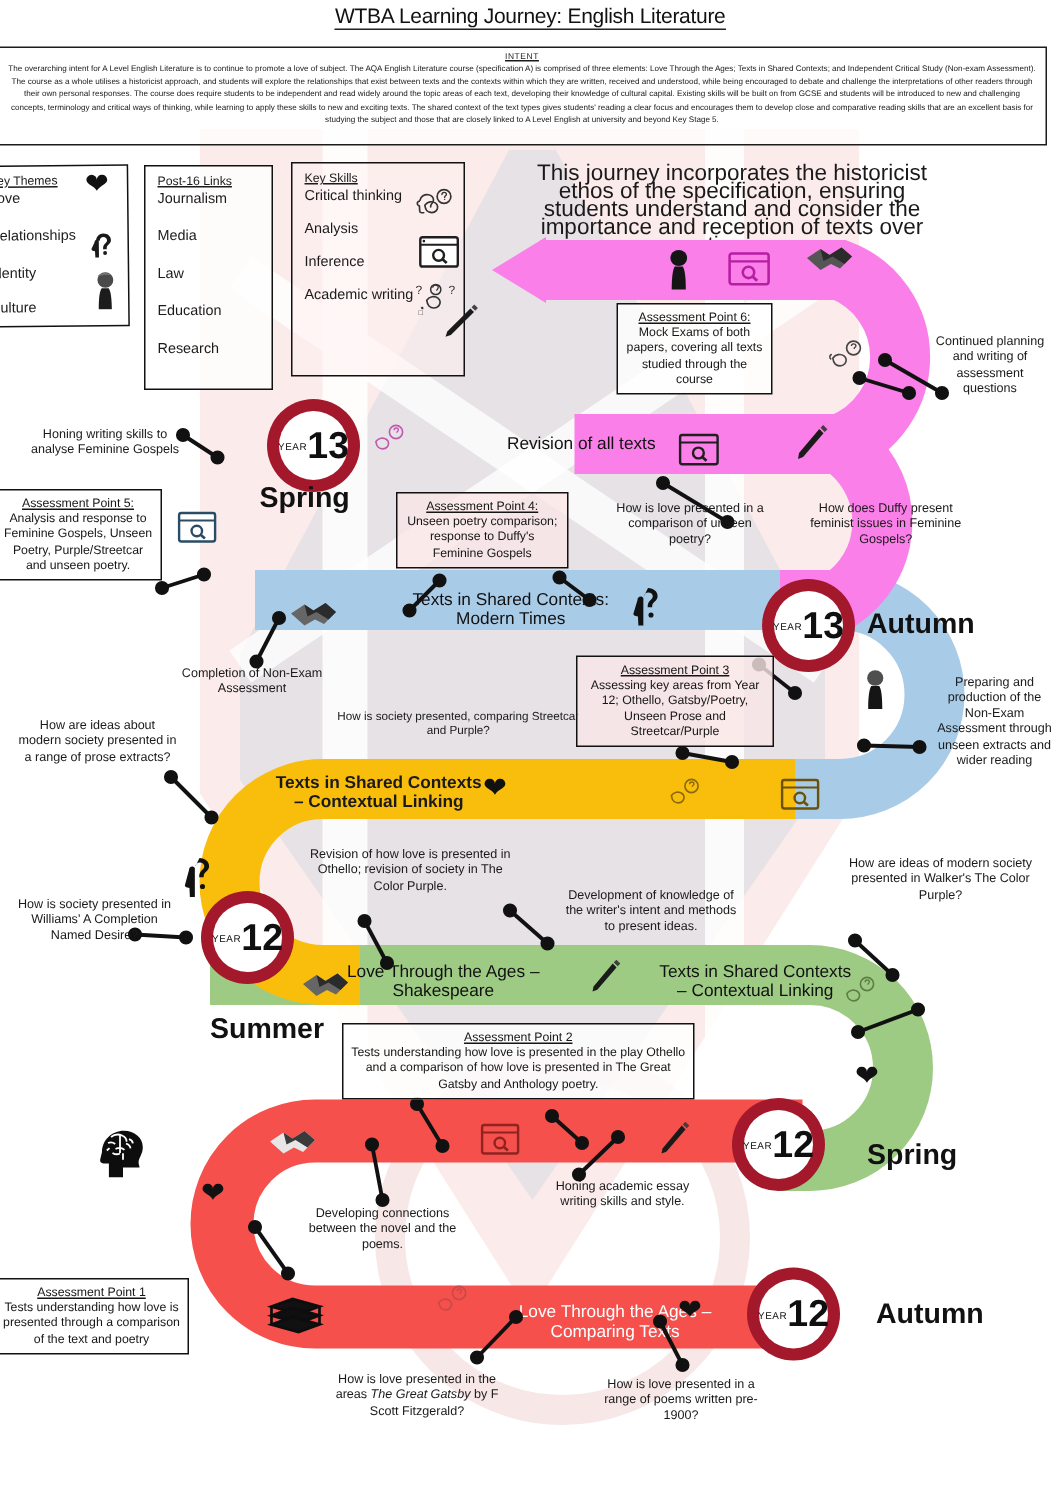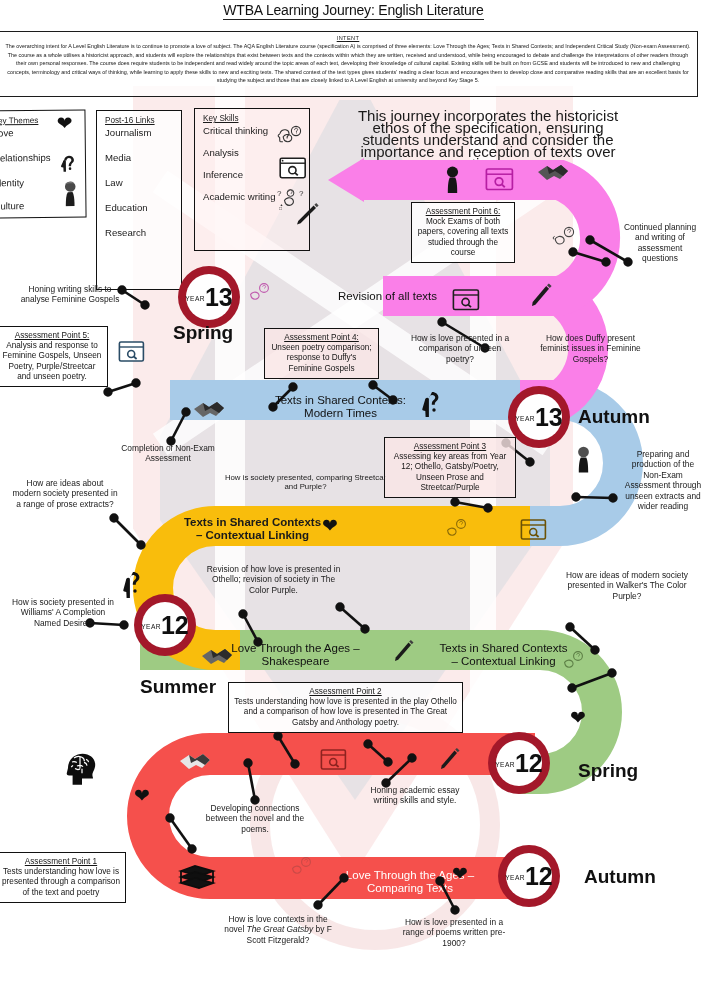"Post-16 Links" #box-post16 { height: 180px -> 150px }
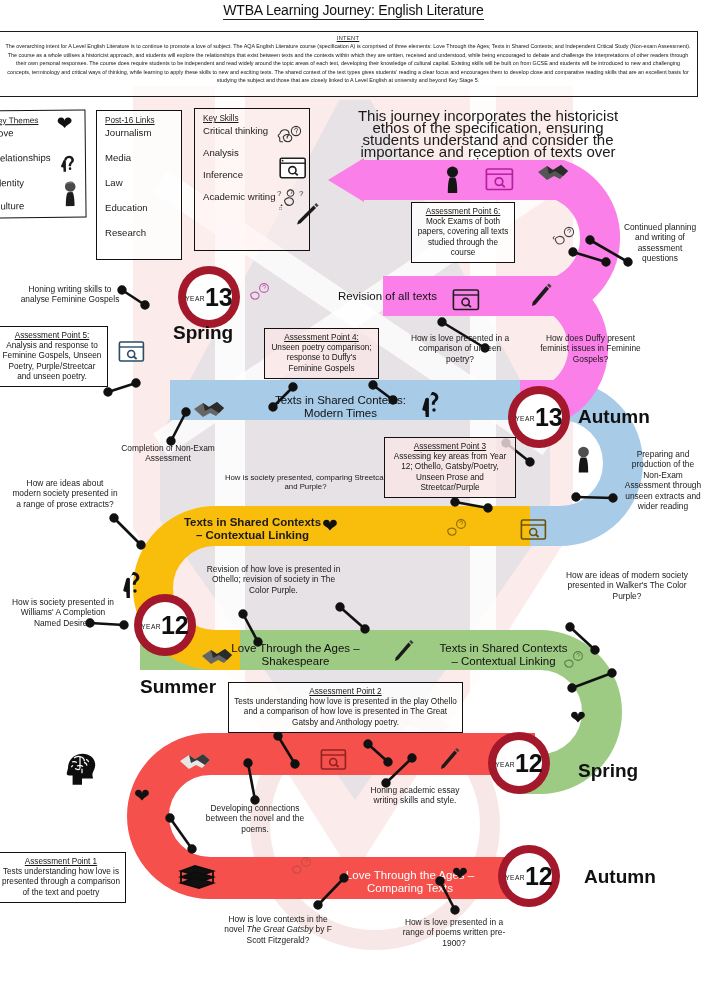"Development of knowledge of the" div.note { html: none -> <div>Development of knowledge of the writer's intent and methods to present ideas.</div> }
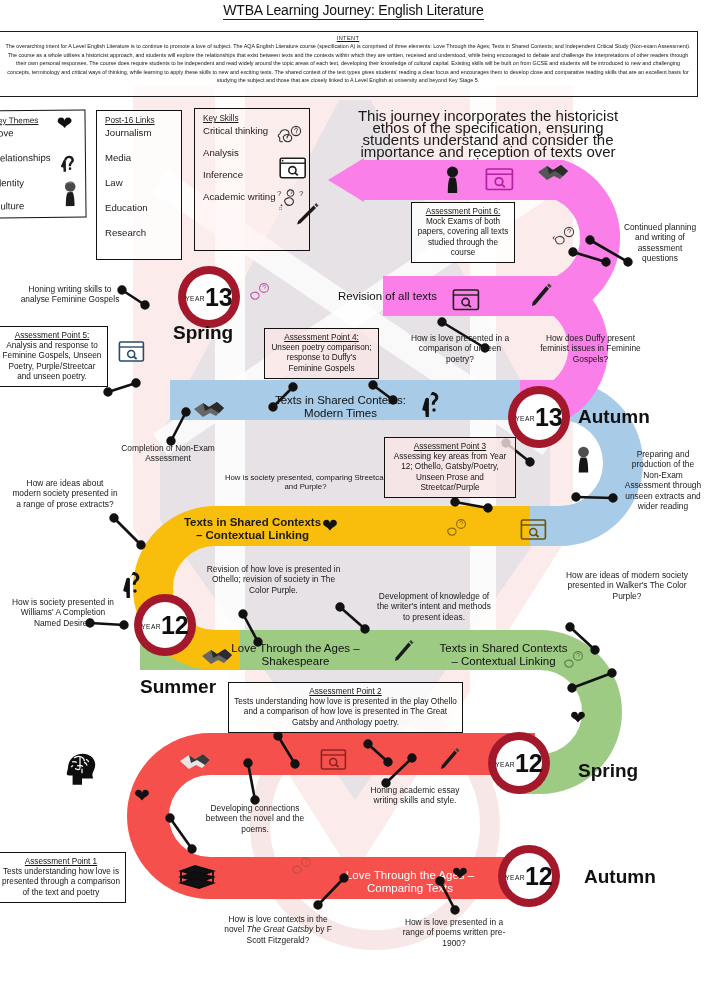"How is love contexts in" span { text: contexts in the novel -> presented in the areas }
